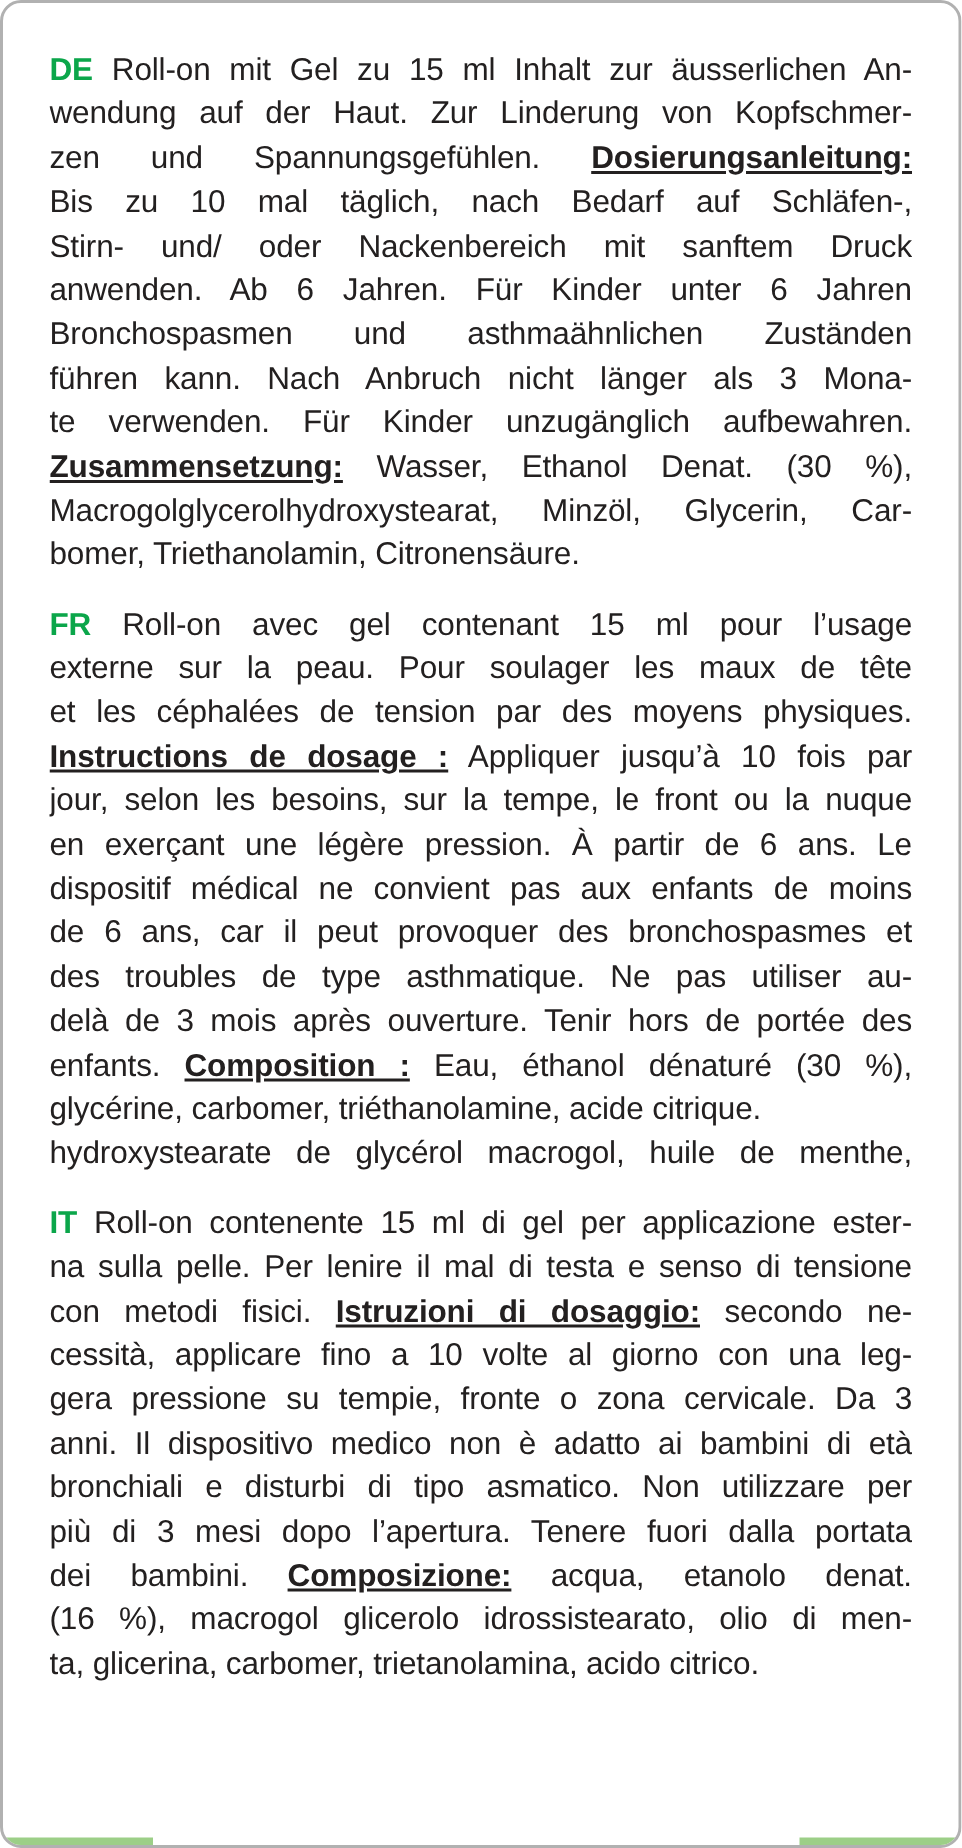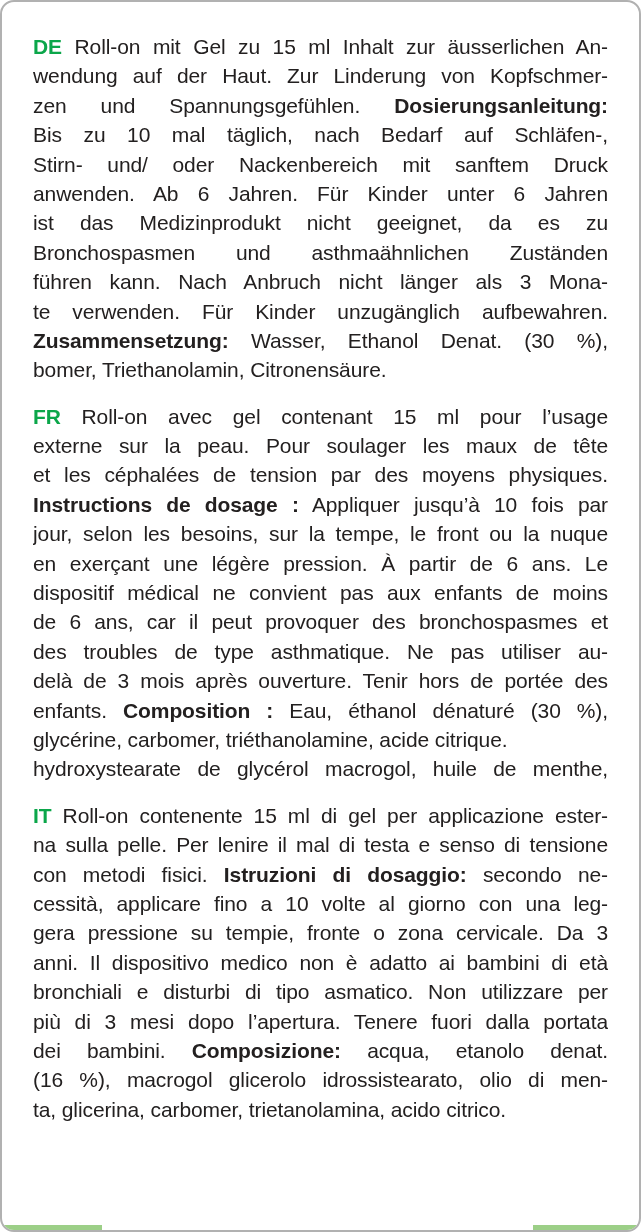"Dosierungsanleitung:" .seg-b { text-decoration: none -> underline }
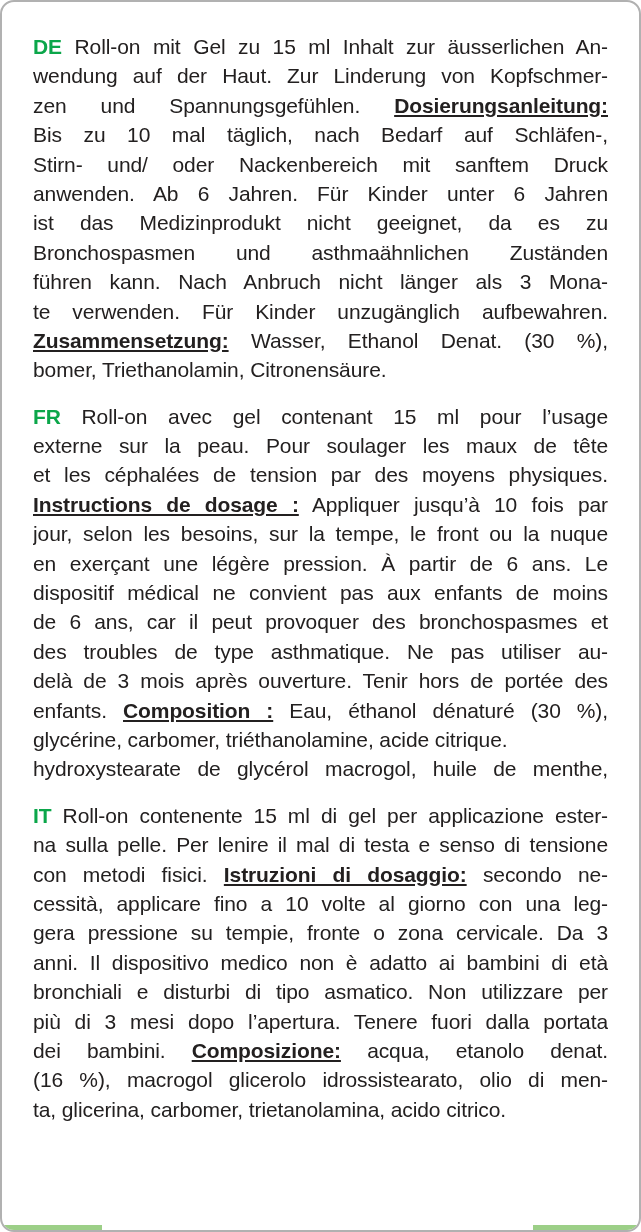"ist das Medizinprodukt nicht geeignet," div.line { html: <div><span>ist das Medizinprodukt nicht geeignet, da es zu</span></div> -> none }
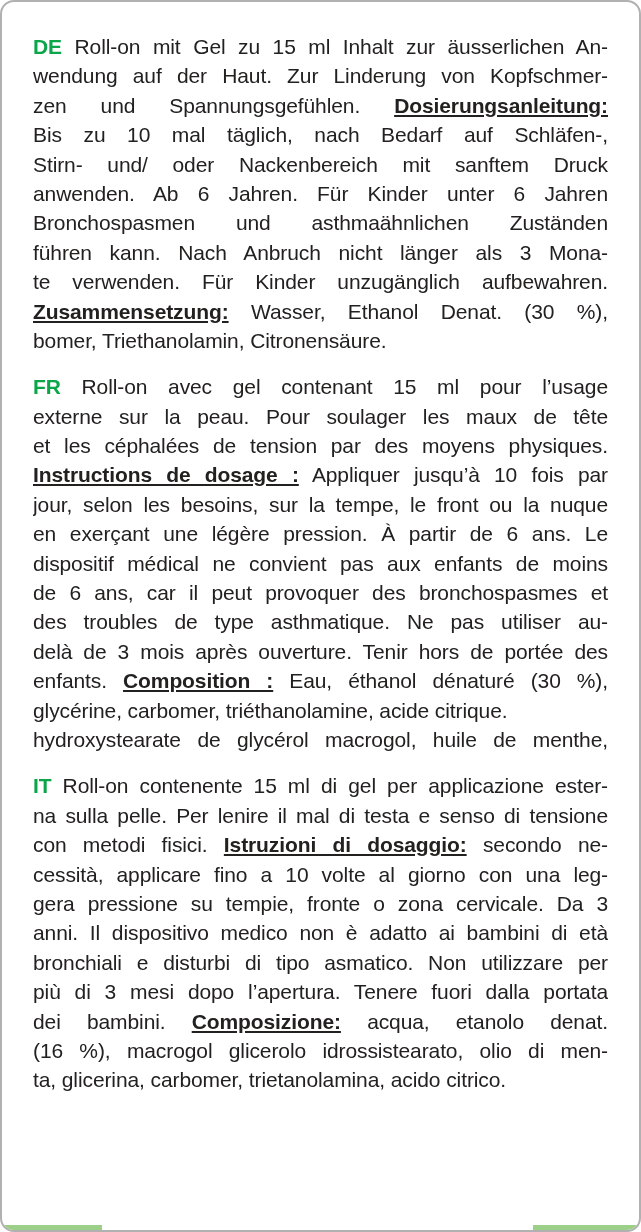"Macrogolglycerolhydroxystearat, Minzöl," div.line { html: none -> <div><span>Macrogolglycerolhydroxystearat, Minzöl, Glycerin, Car-</span></div> }
